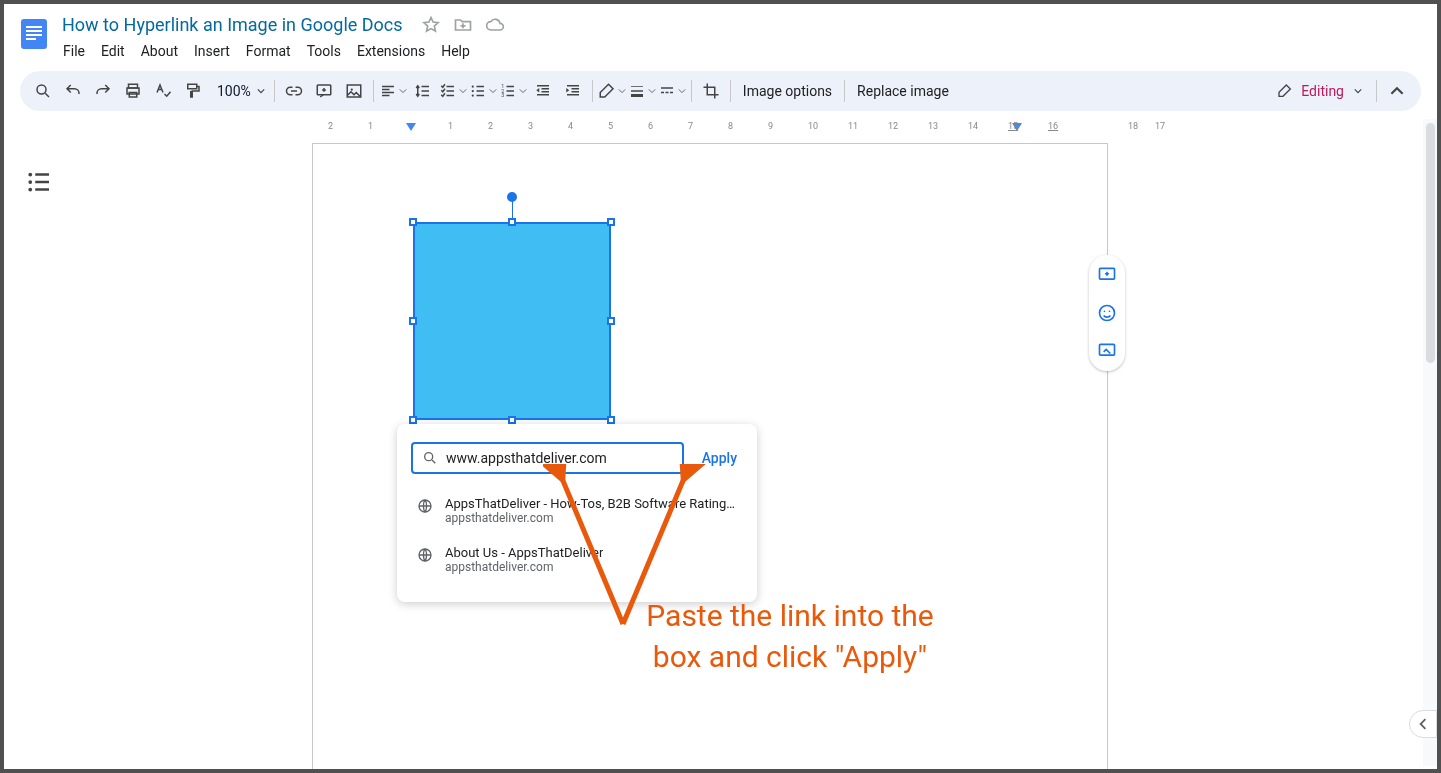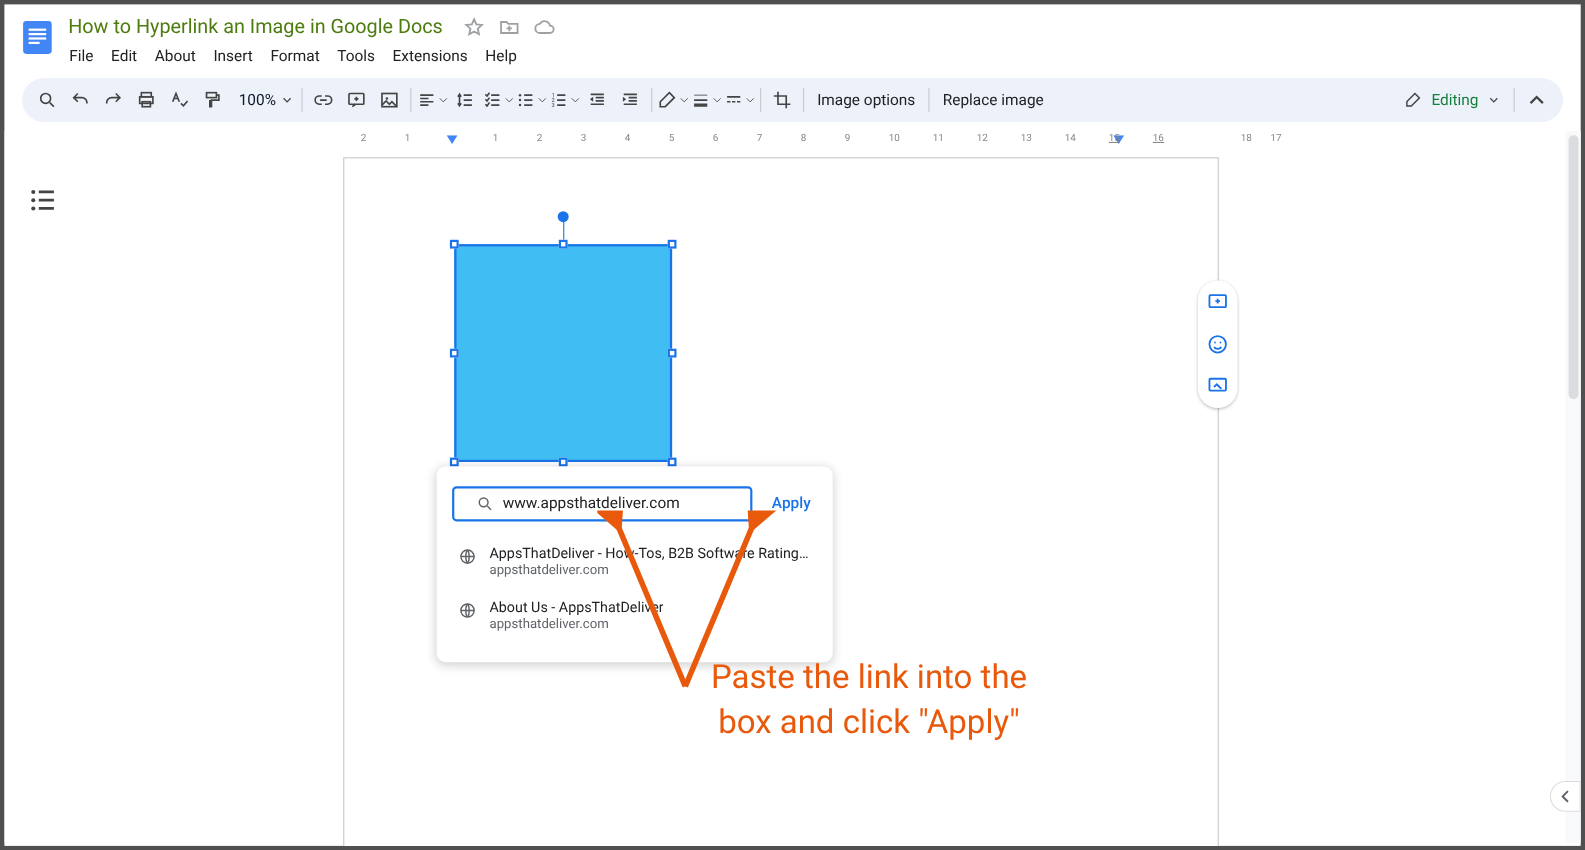"How to Hyperlink an Image" .doc-title { color: #4d7c0f -> #0369a1 }
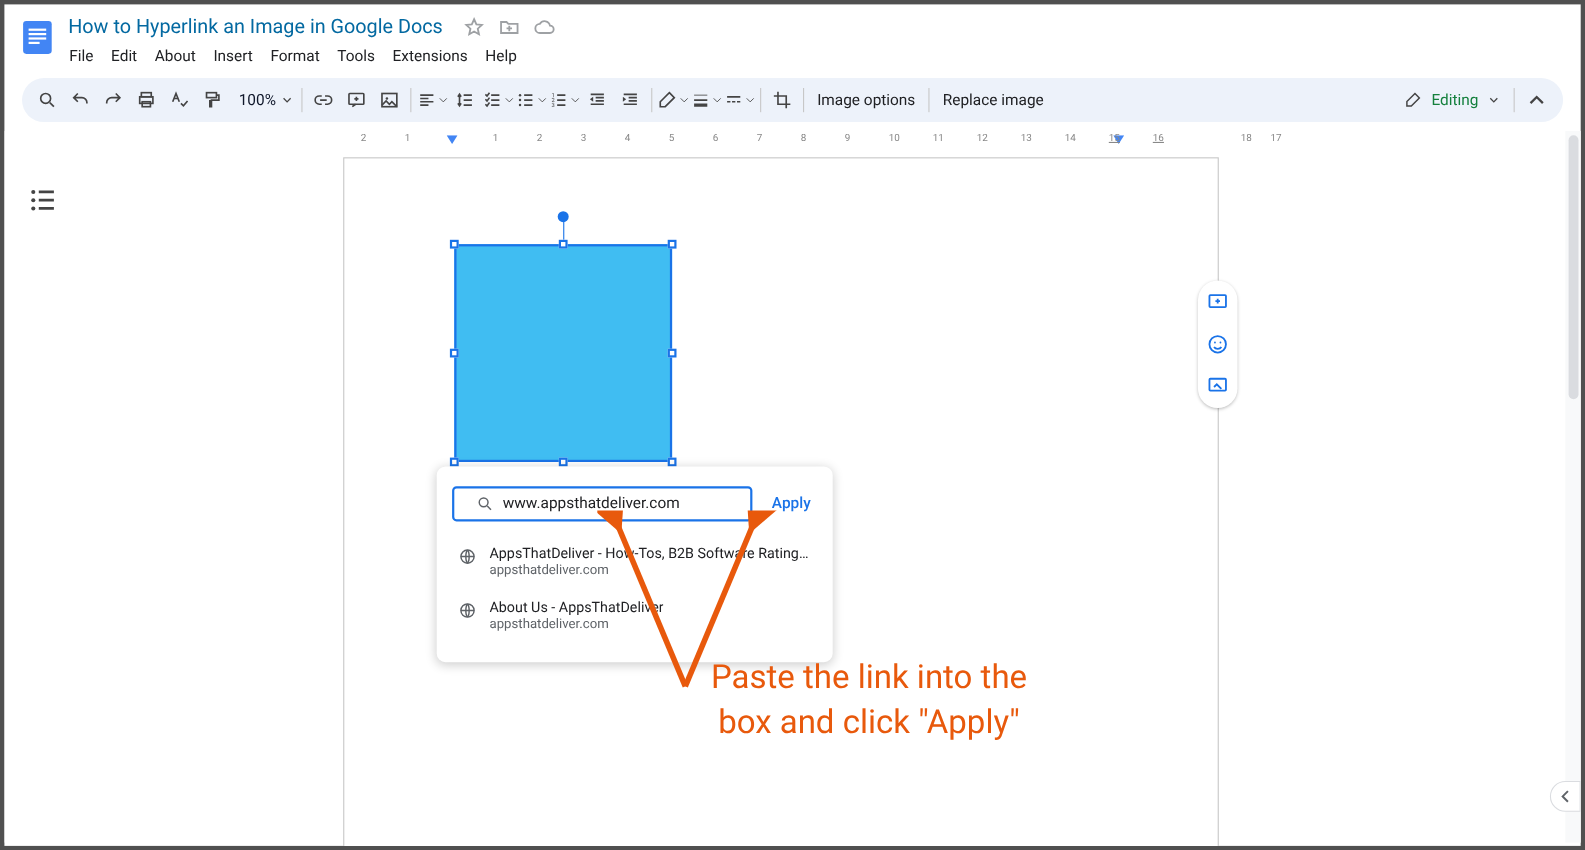"Editing" .edit-mode { color: #15803d -> #be185d }
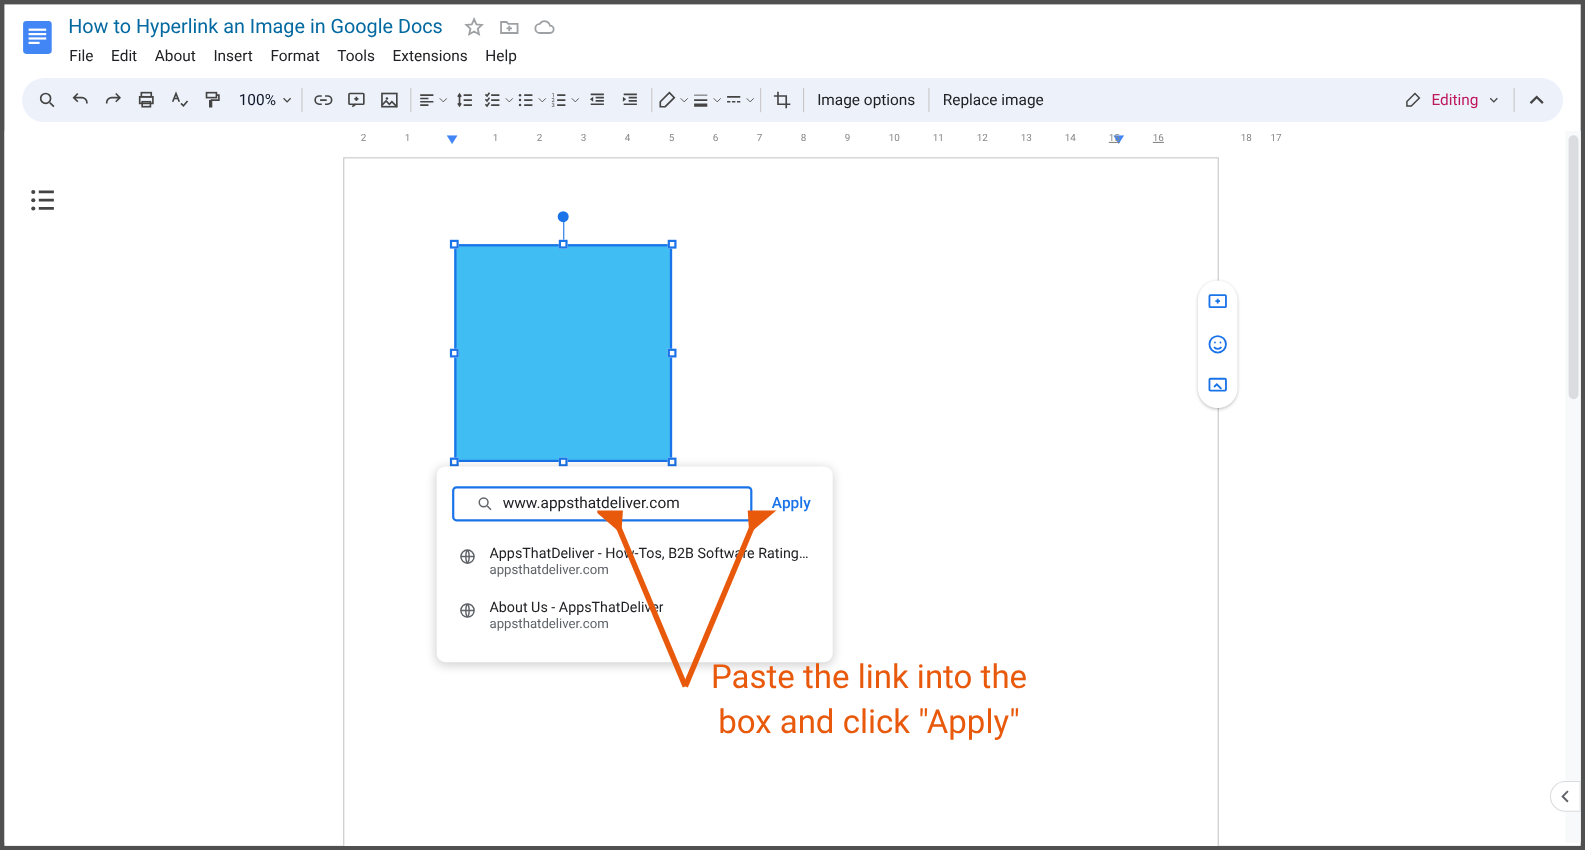"www.appsthatdeliver.com" .link-input-wrap { padding: 6px 20px -> 6px 9px }
